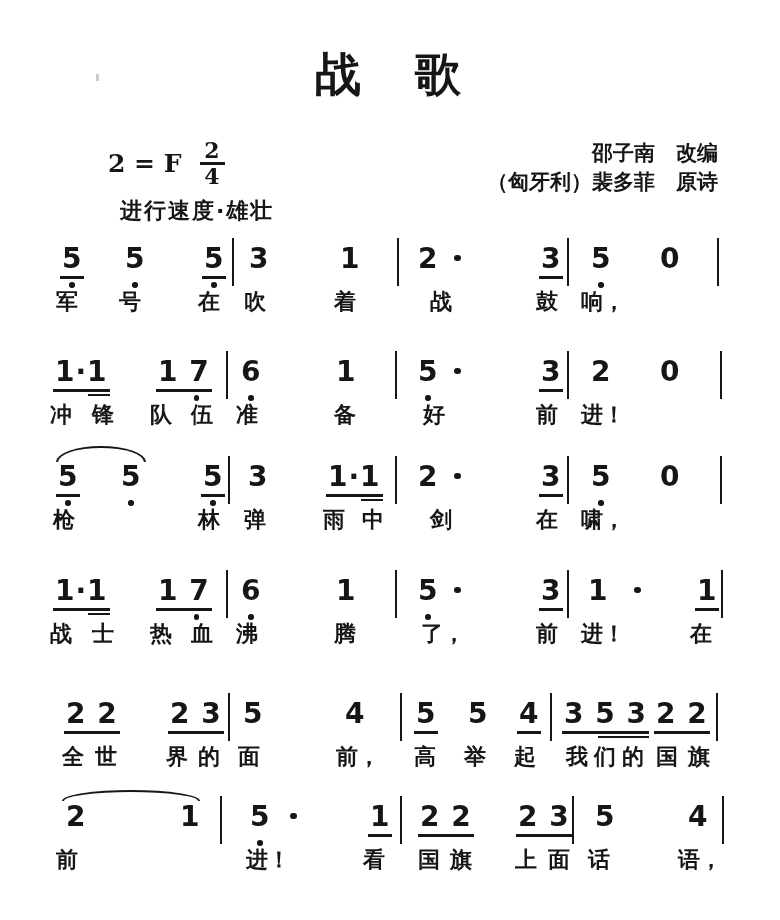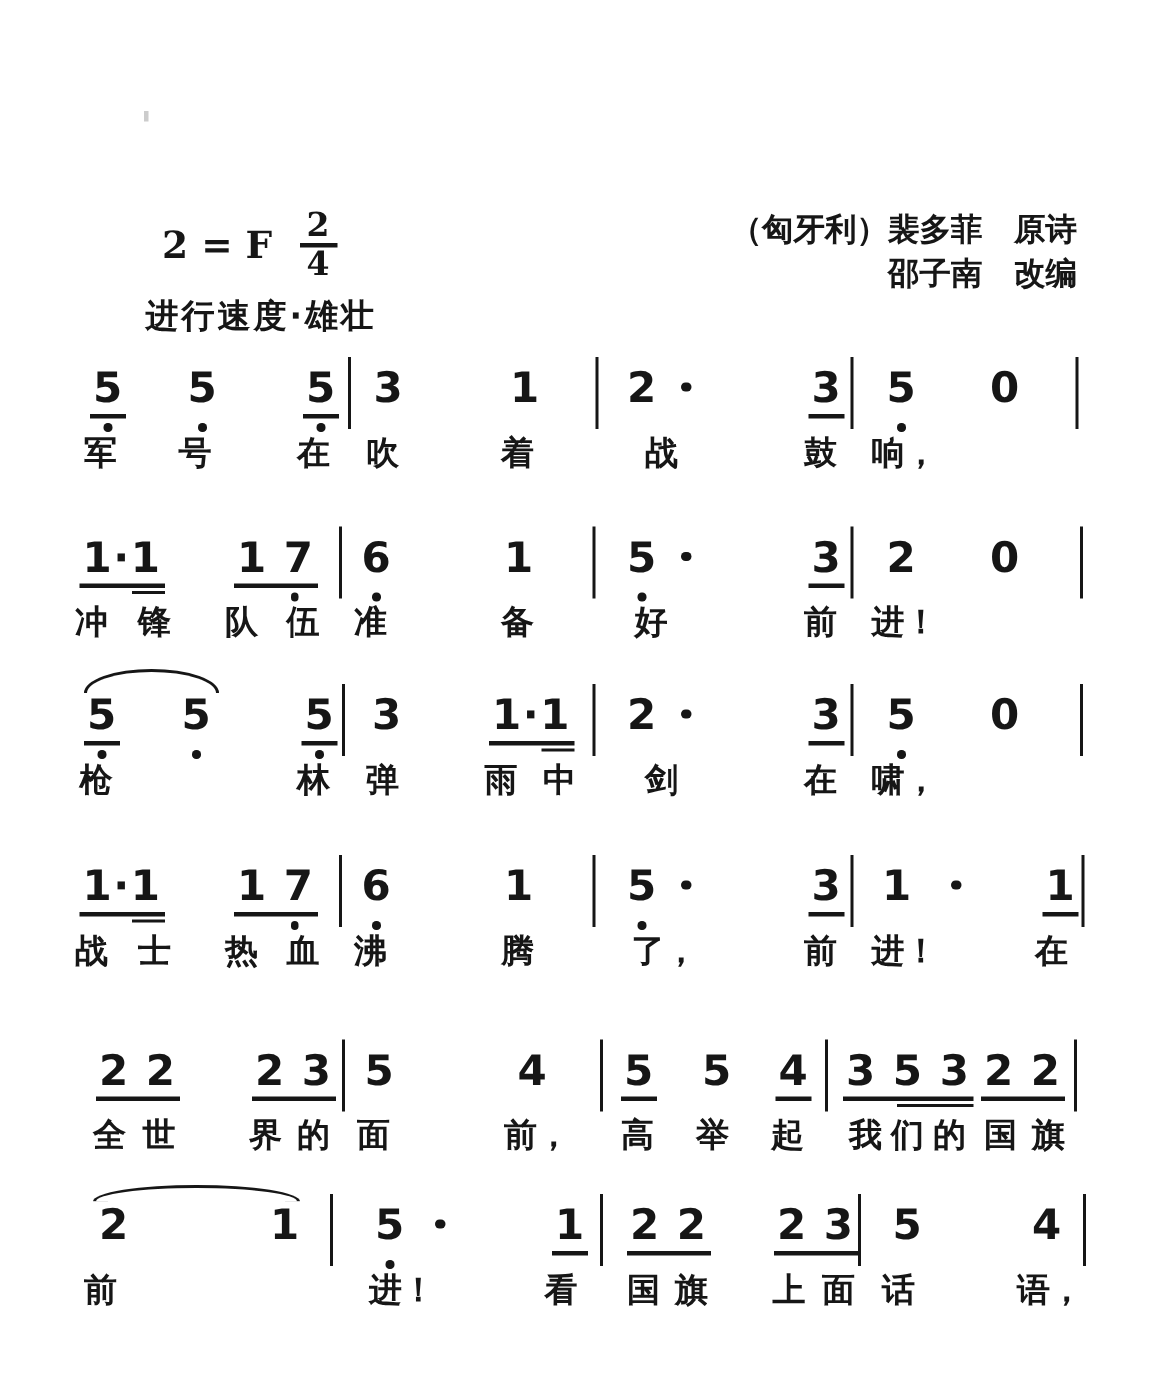"战 歌" div.title { html: none -> <div>战 歌</div> }
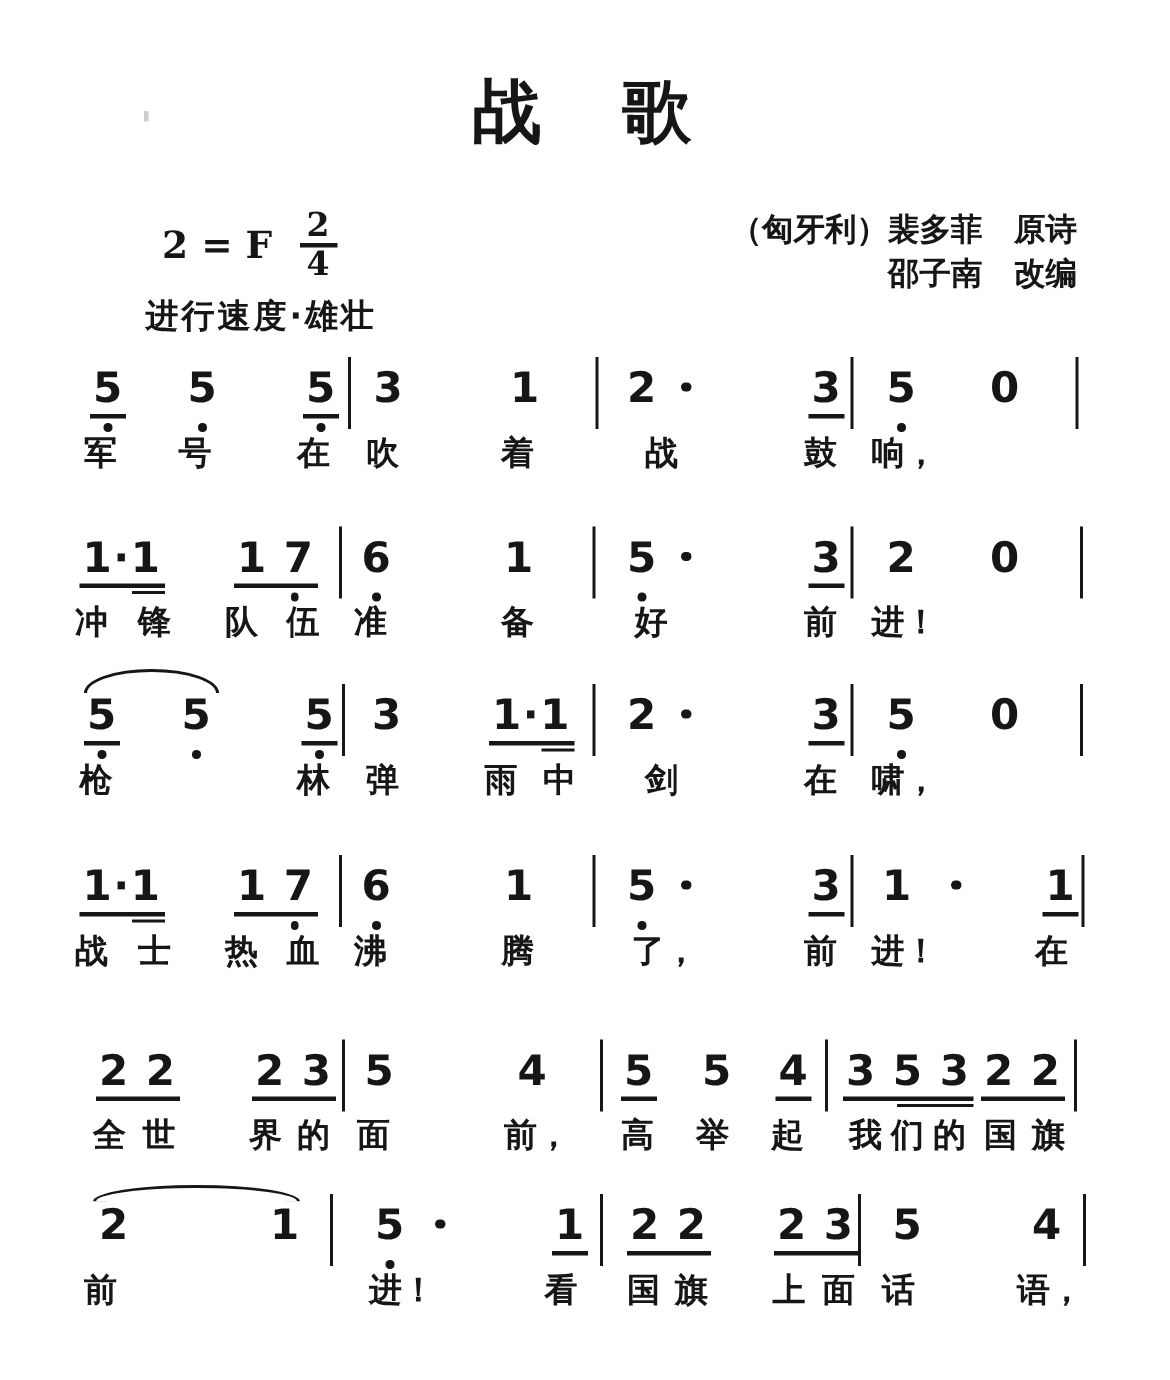"（匈牙利）裴多菲 原诗" div { order: before "邵子南 改编" -> after "邵子南 改编" }
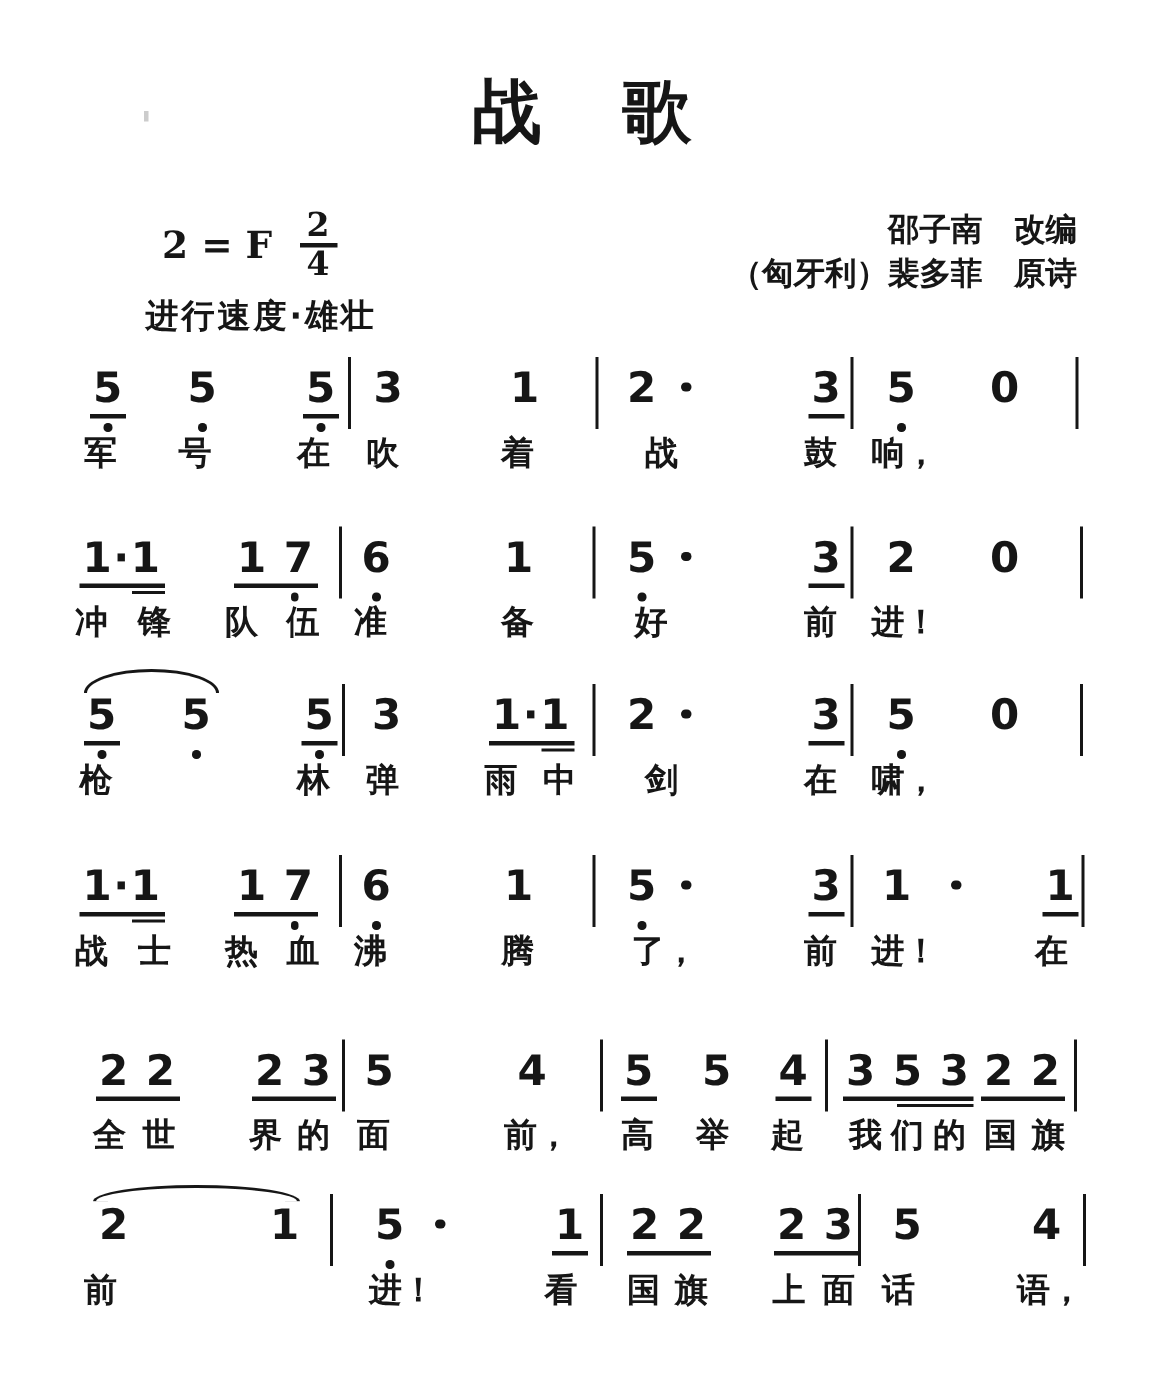"进行速度·雄壮" .tempo { left: 97px -> 120px }
